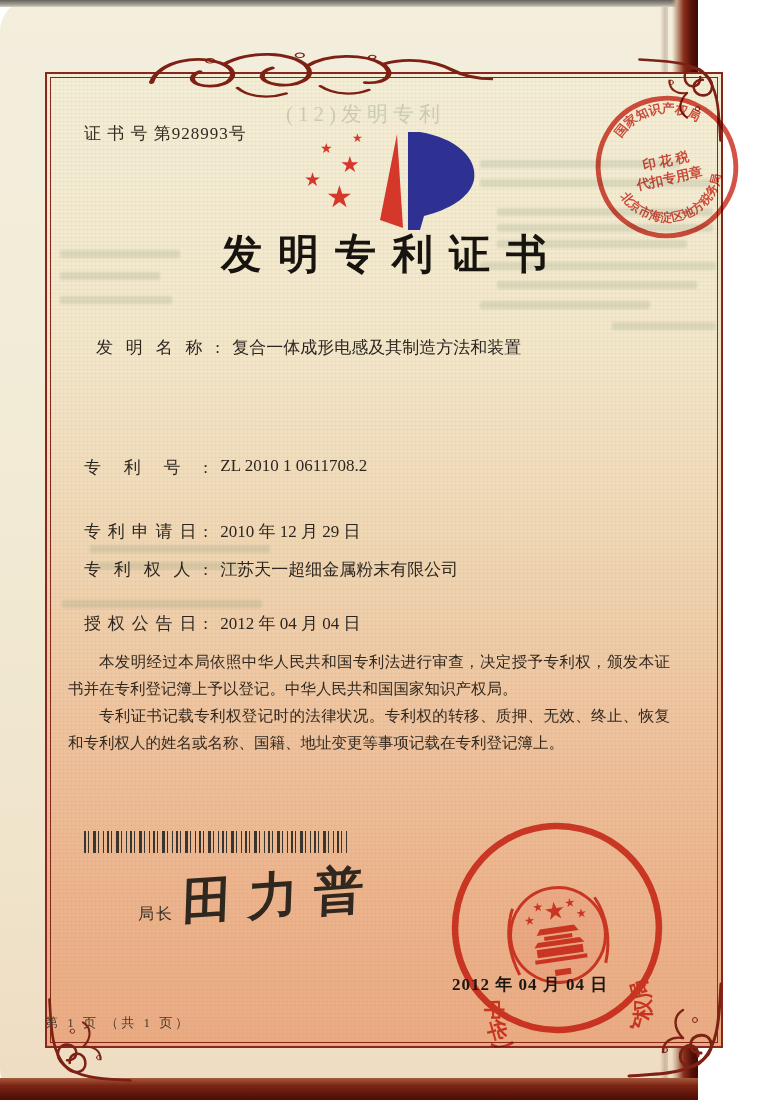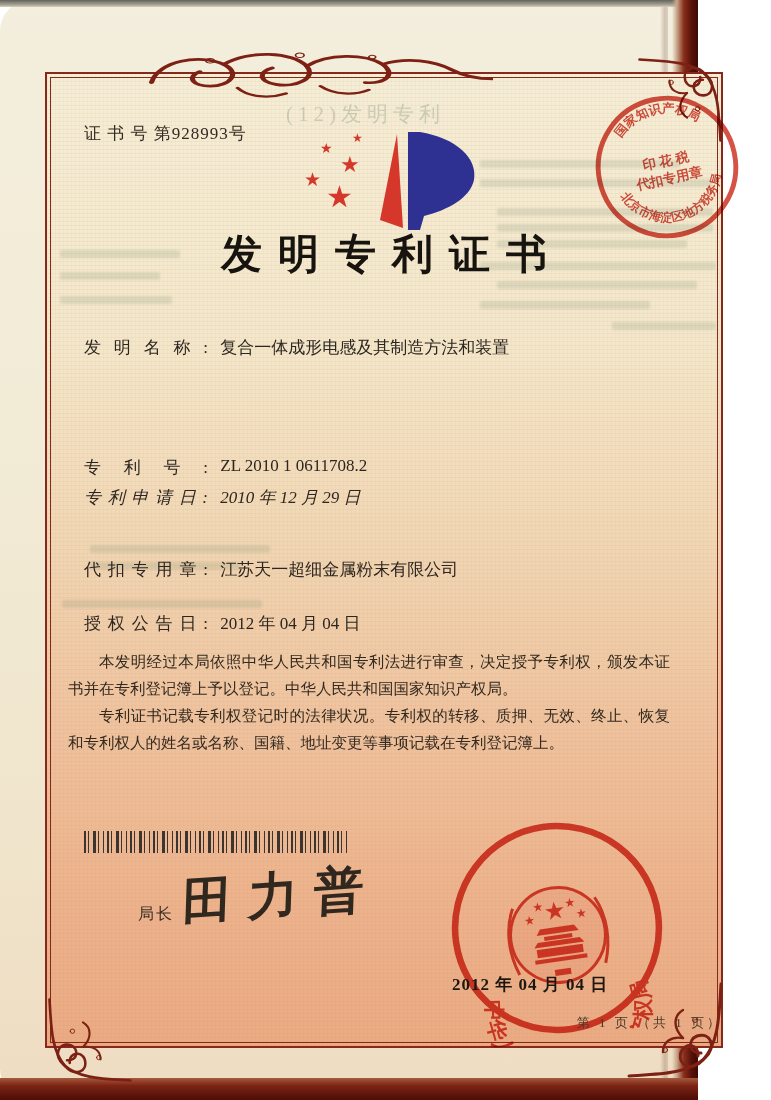"发明名称: 复合一体成形电感及其制造方法和装置" .r0 { margin-left: none -> 12px }
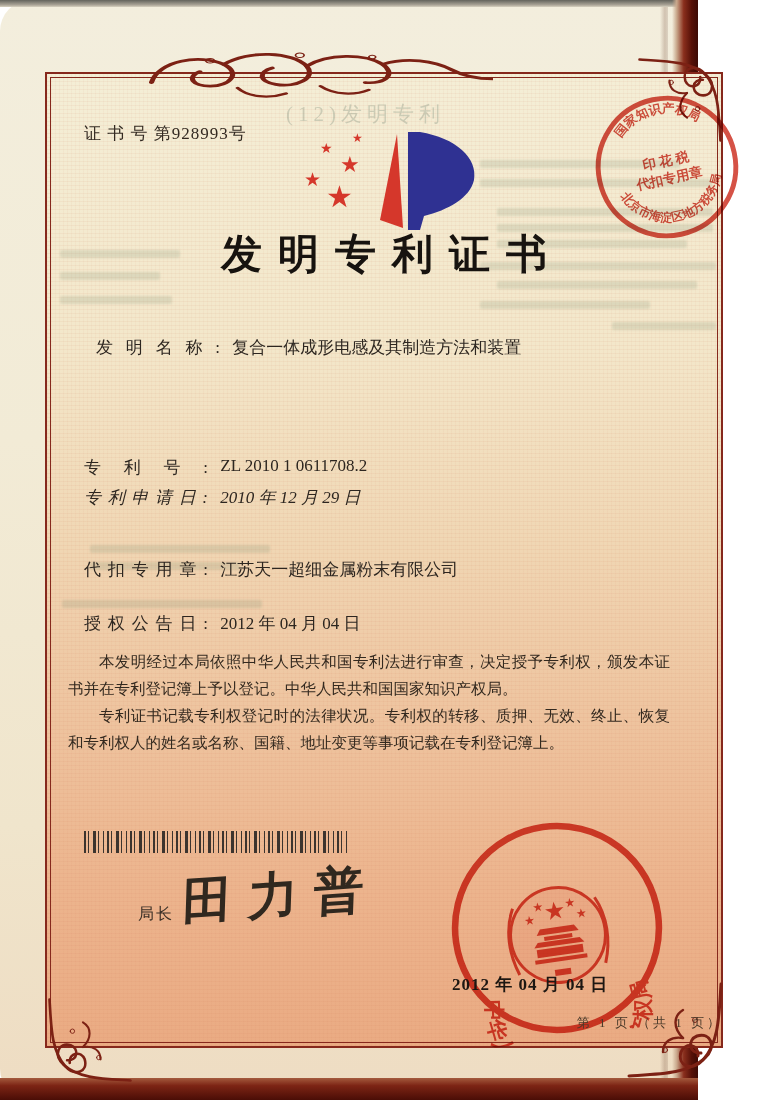"专利申请日: 2010 年 12 月" .r3 { font-style: italic -> none; top: 486px -> 520px }
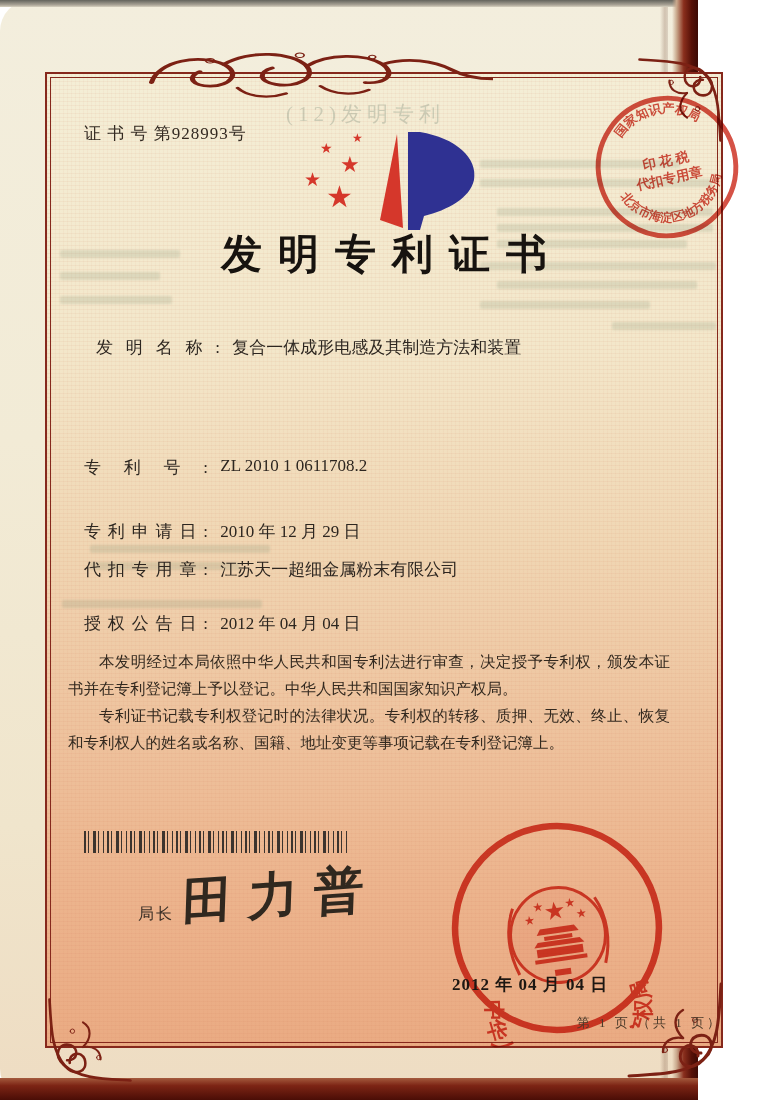"代扣专用章:" span.f-label { text: 代扣专用章 -> 专利权人 }
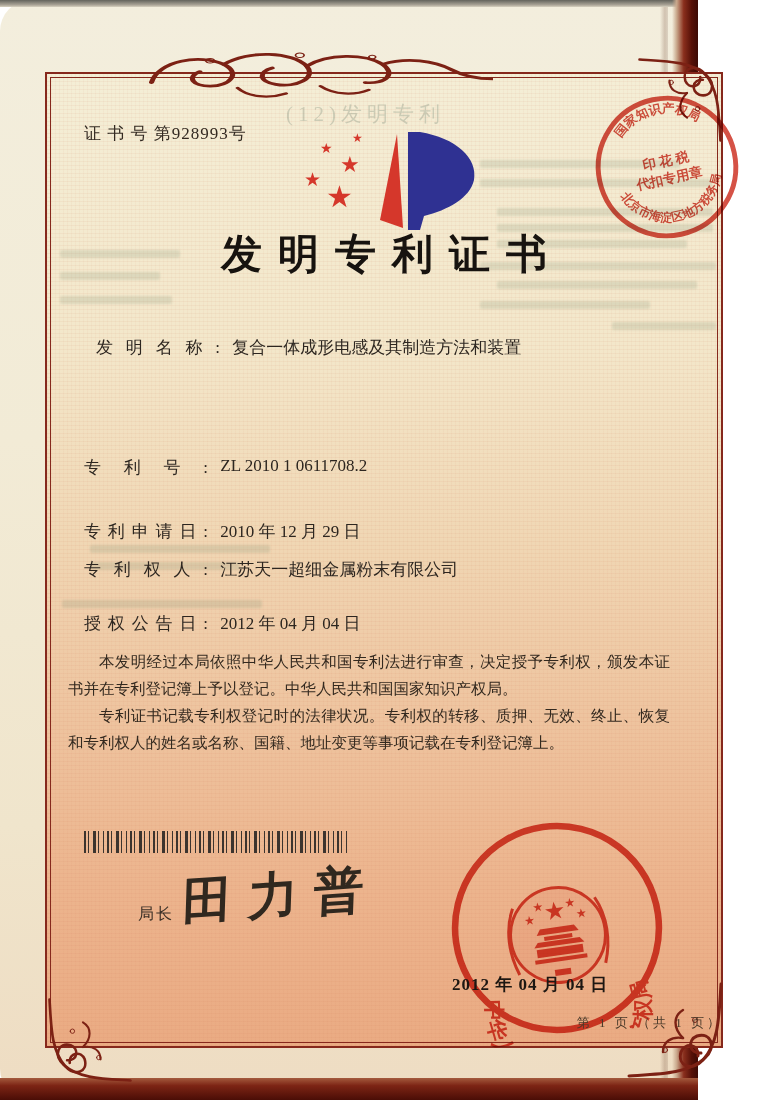"第 1 页 （共 1" .footer { text-align: right -> left }
